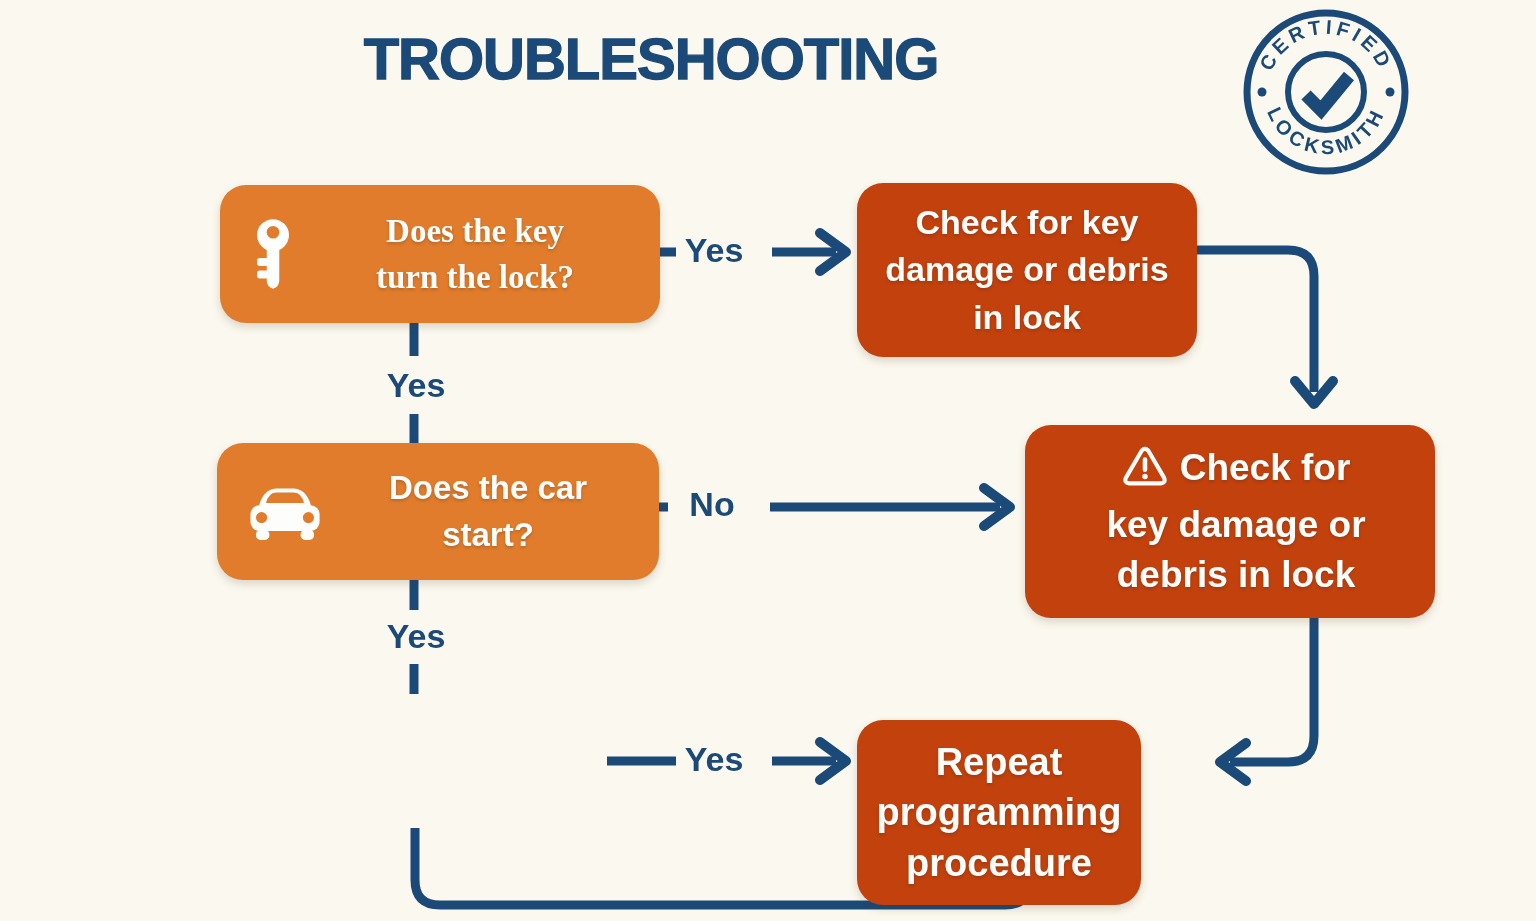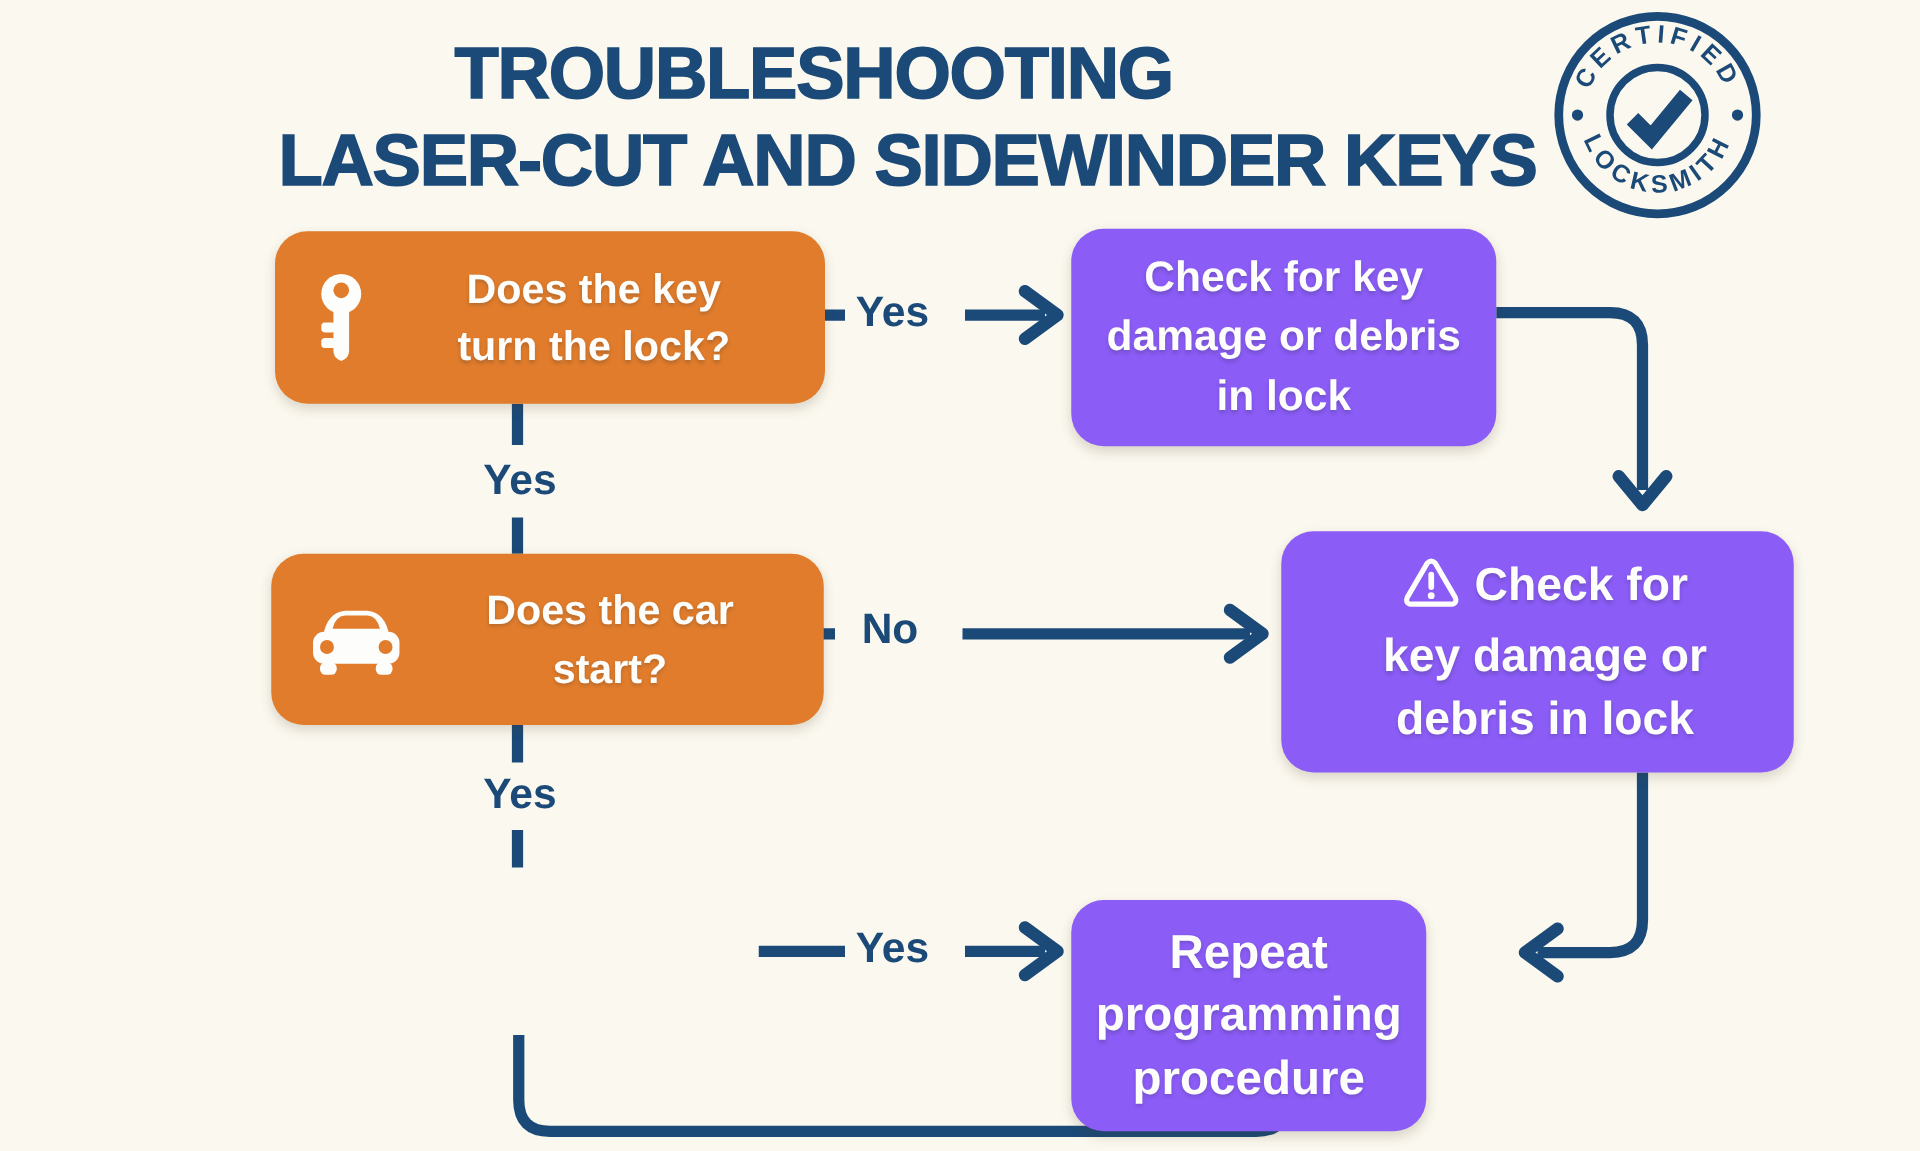"LASER-CUT AND SIDEWINDER KEYS" h1.title { html: <h1>LASER-CUT AND SIDEWINDER KEYS</h1> -> none }
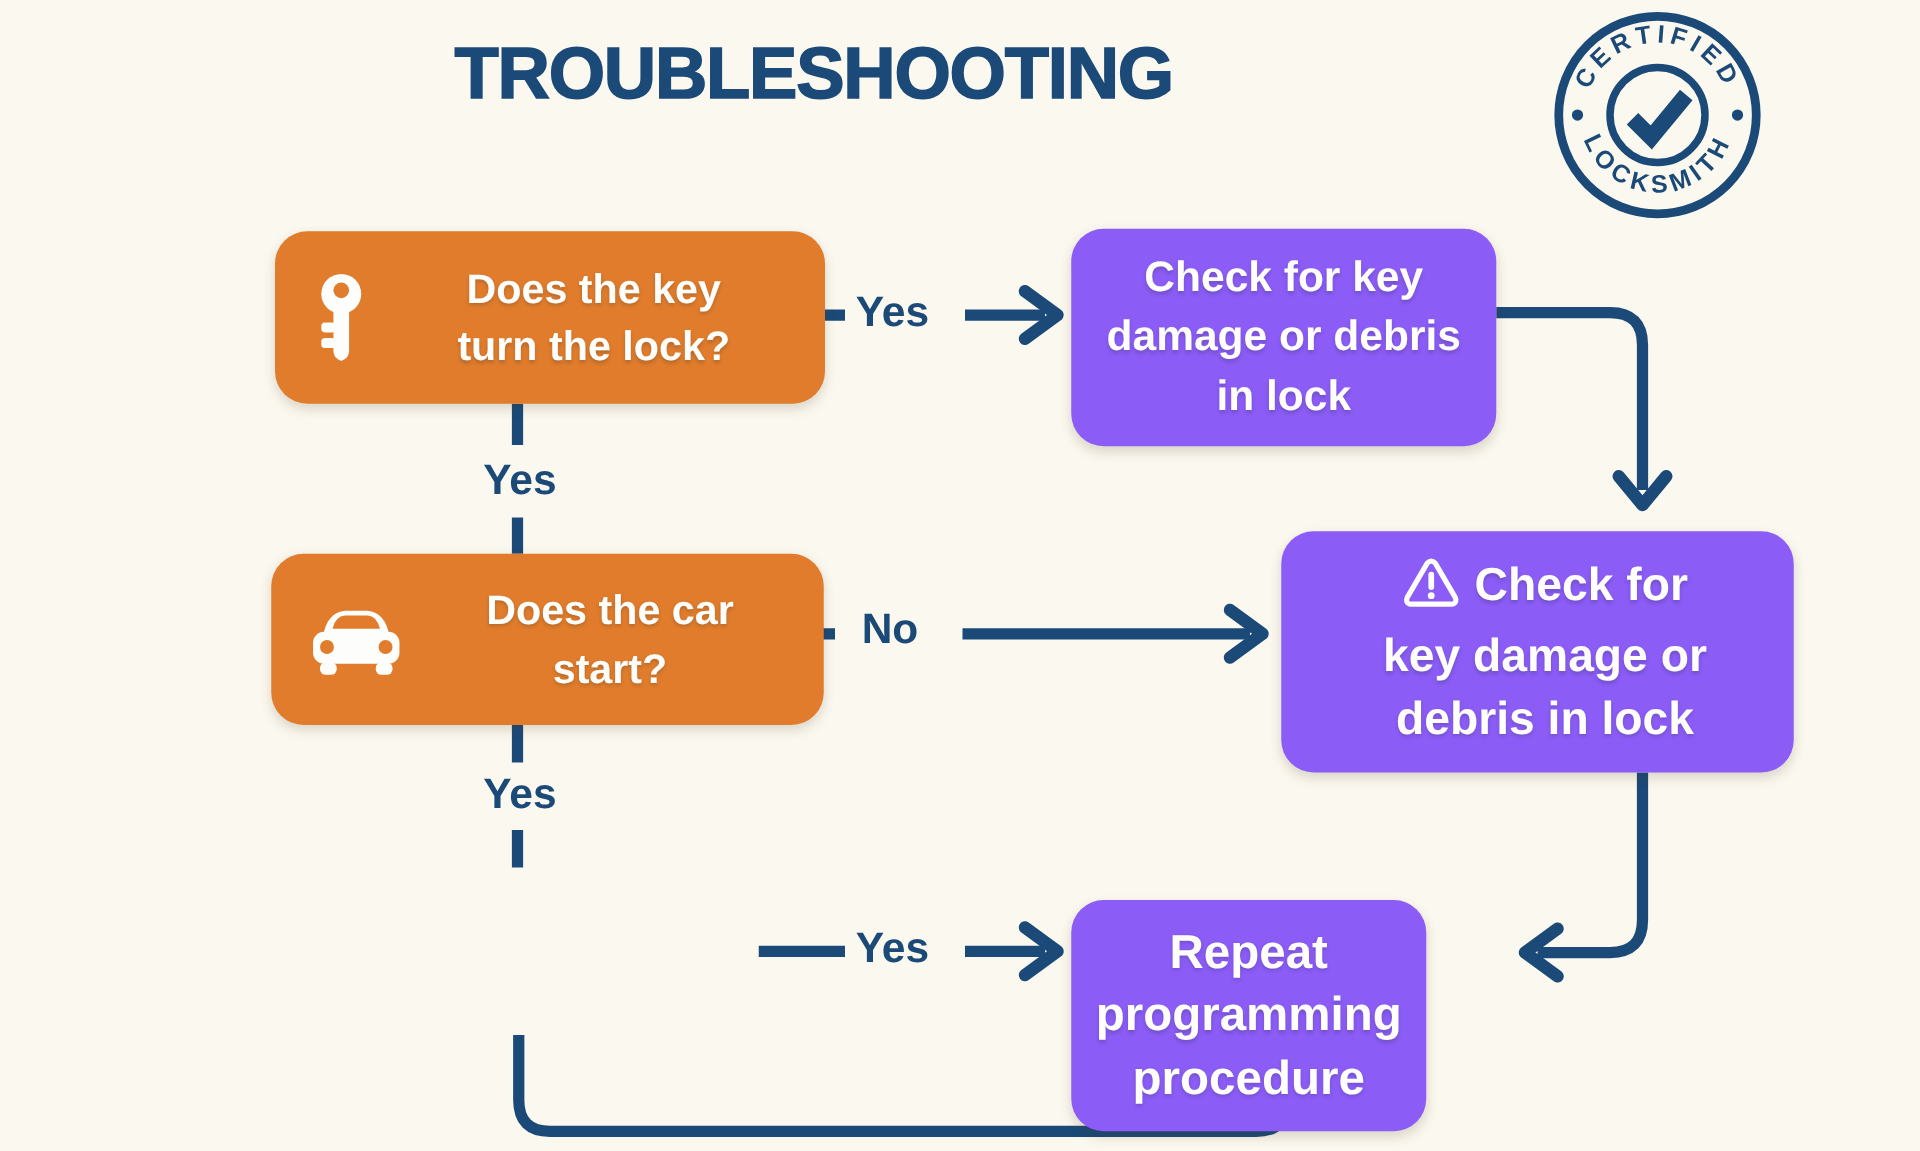"Does the key" .q1 { font-family: none -> Liberation Serif, serif }
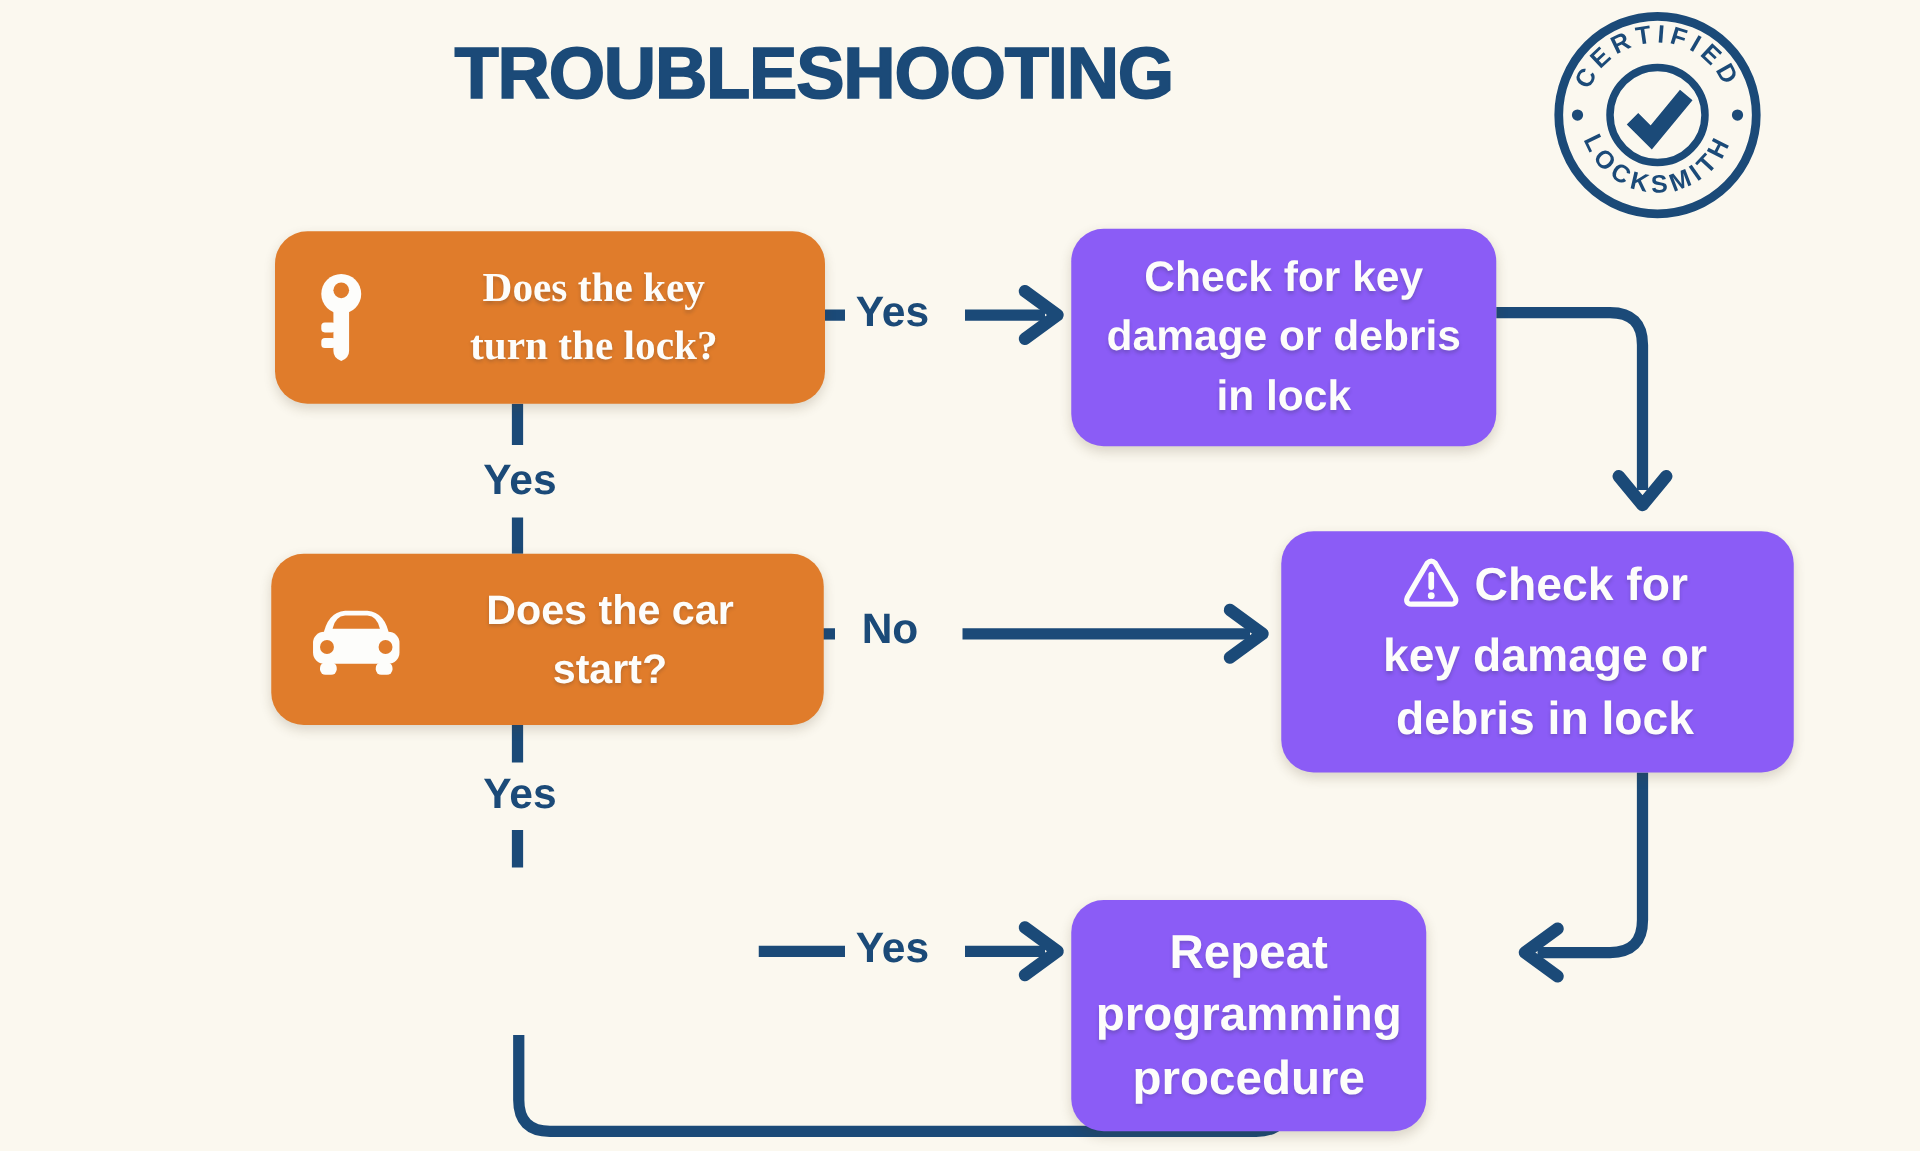"Check for key" .navy { background: #8b5cf6 -> #c2410c }
